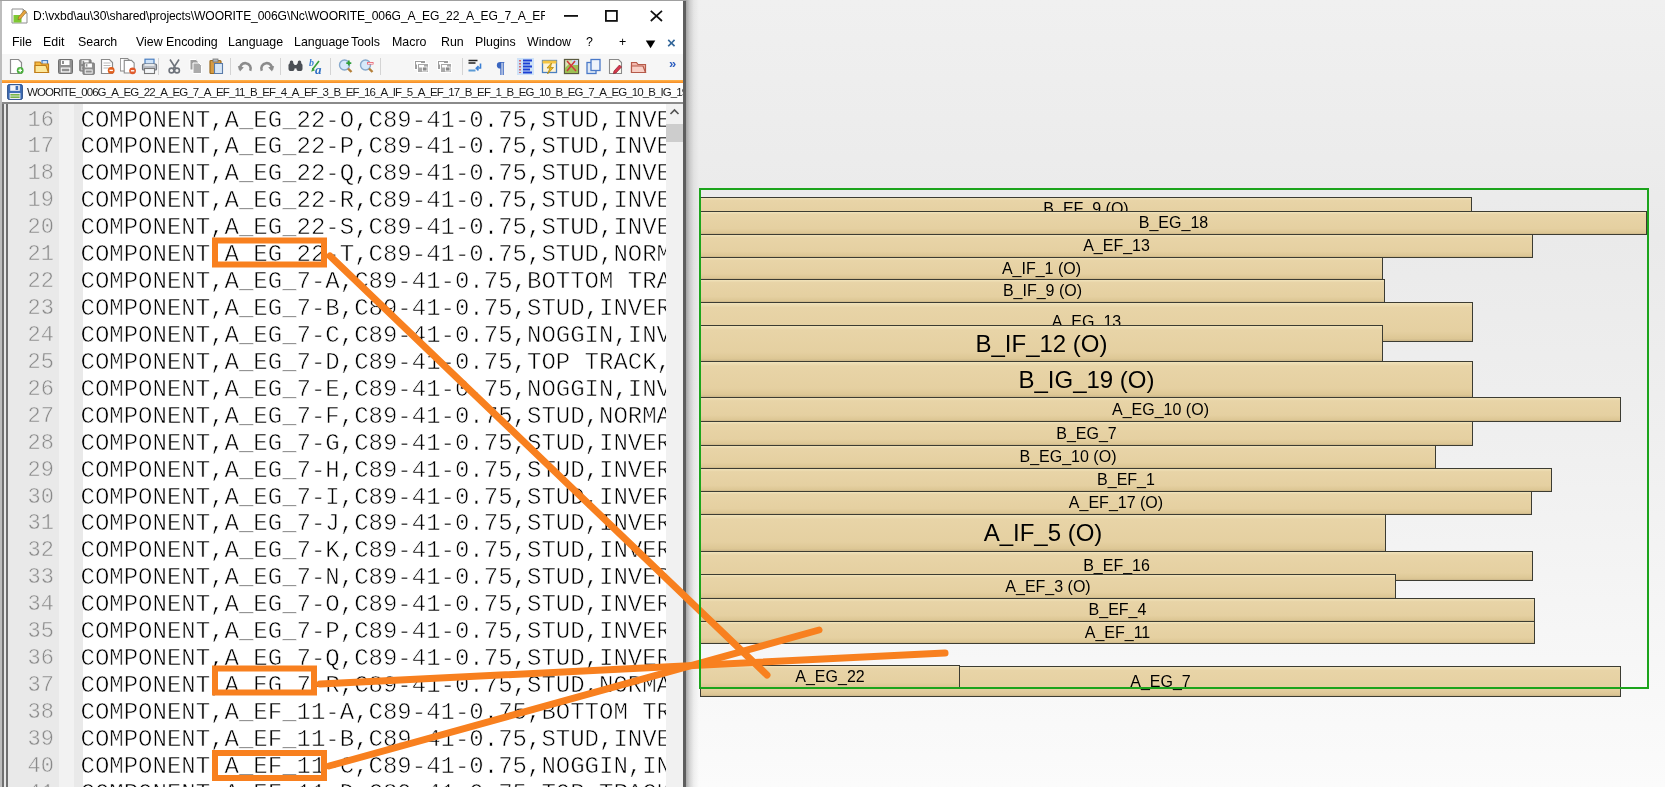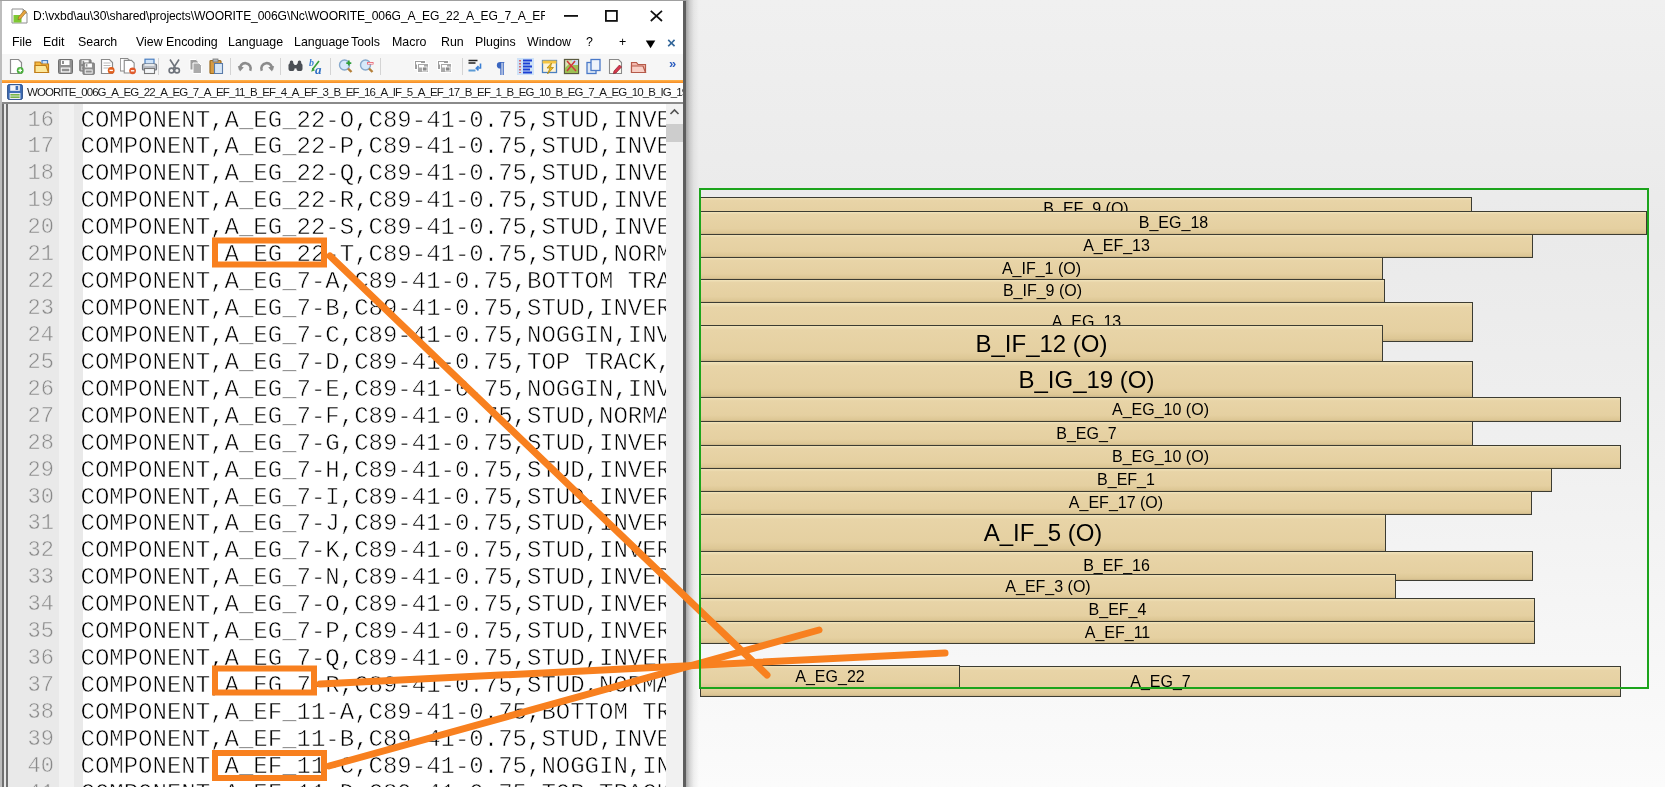"B_EG_10 (O)" div.bar { width: 921px -> 736px }
